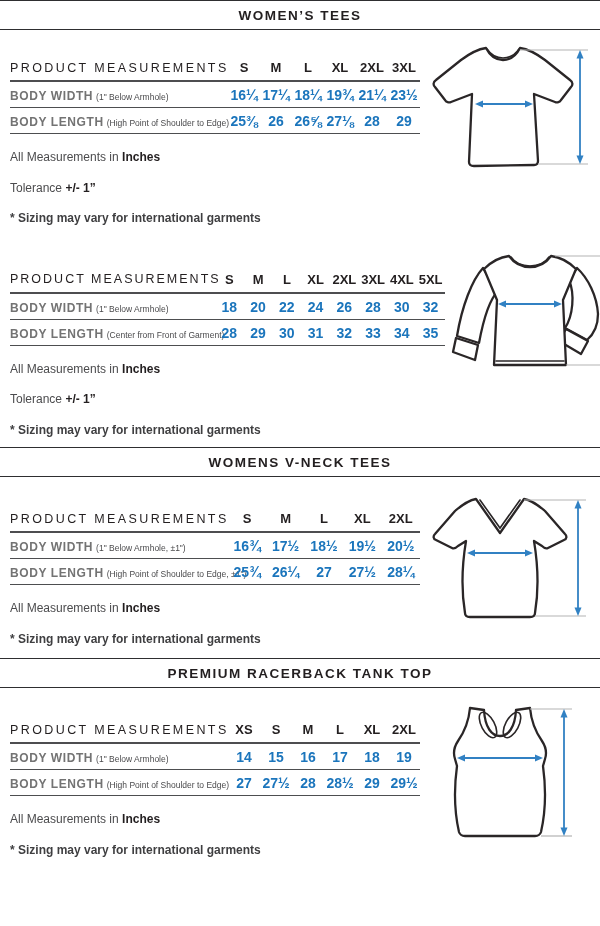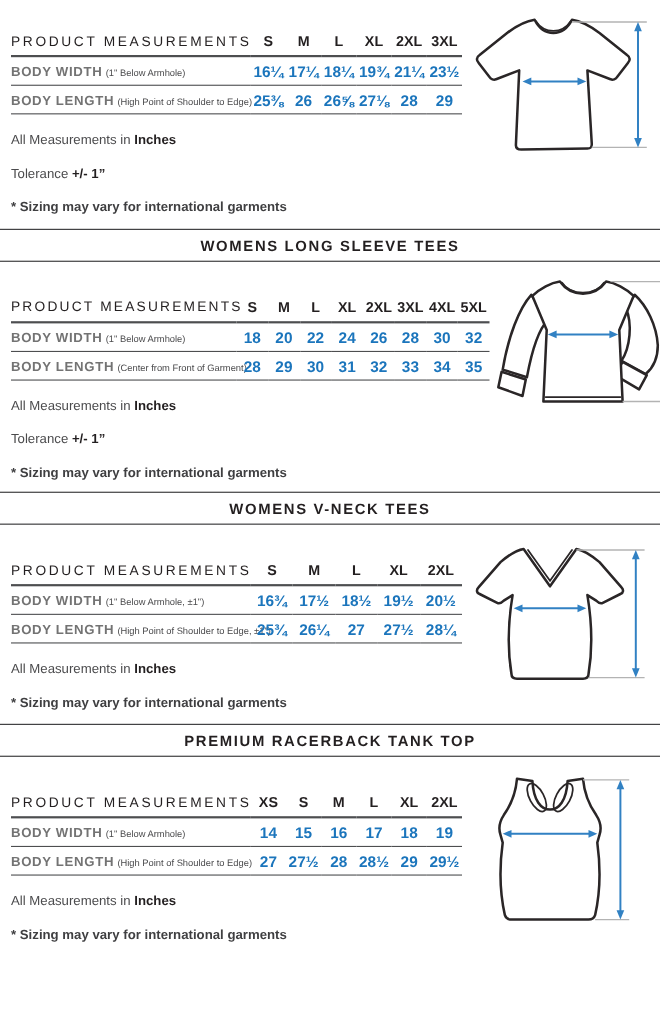"WOMEN’S TEES" div.band { html: none -> <div> <h2>WOMEN’S TEES</h2> </div> }
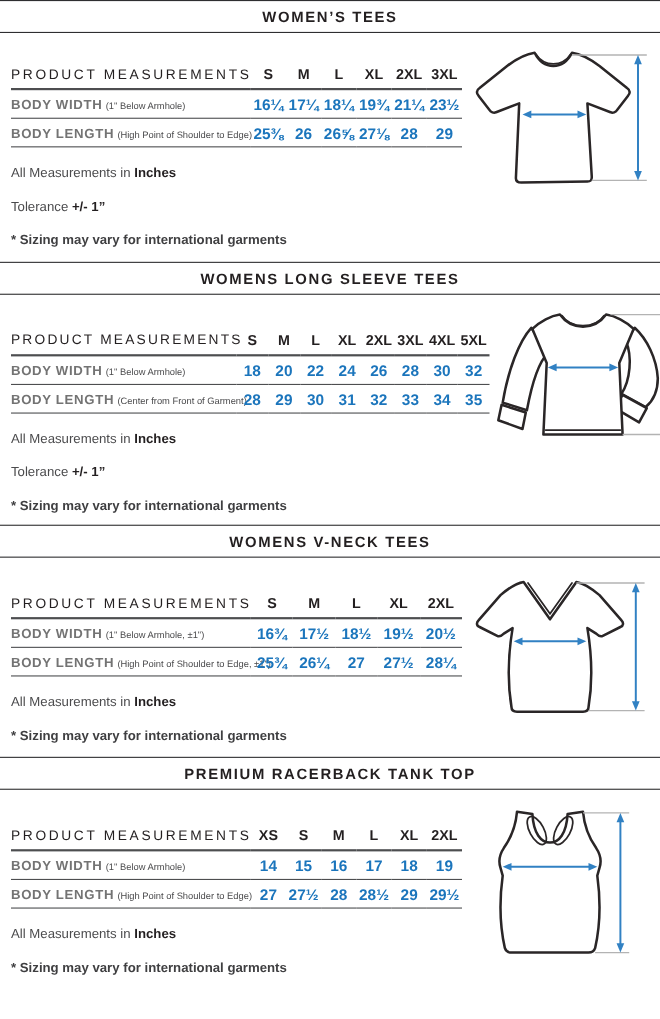"WOMENS LONG SLEEVE TEES" div.band { html: <div> <h2>WOMENS LONG SLEEVE TEES</h2> </div> -> none }
